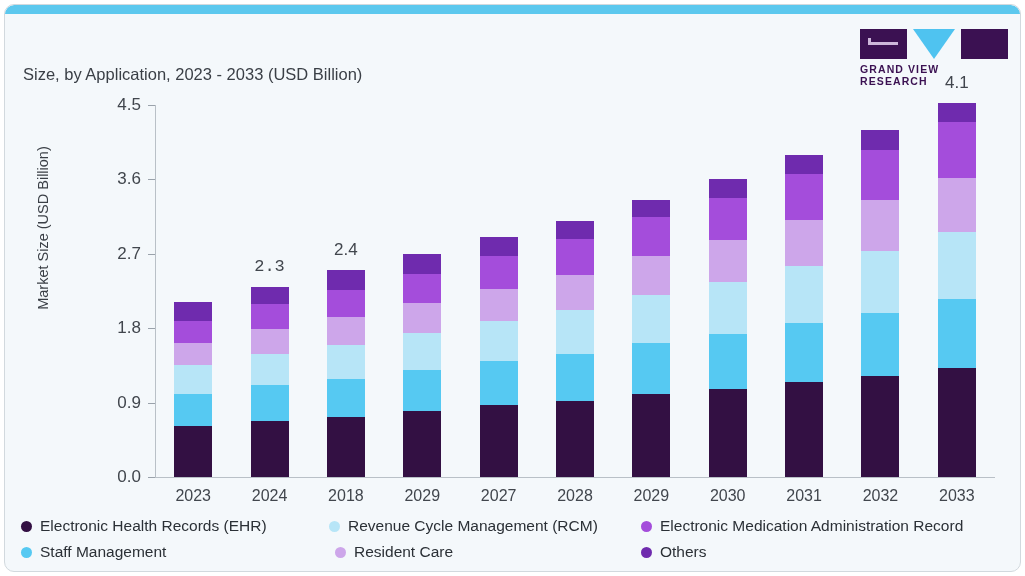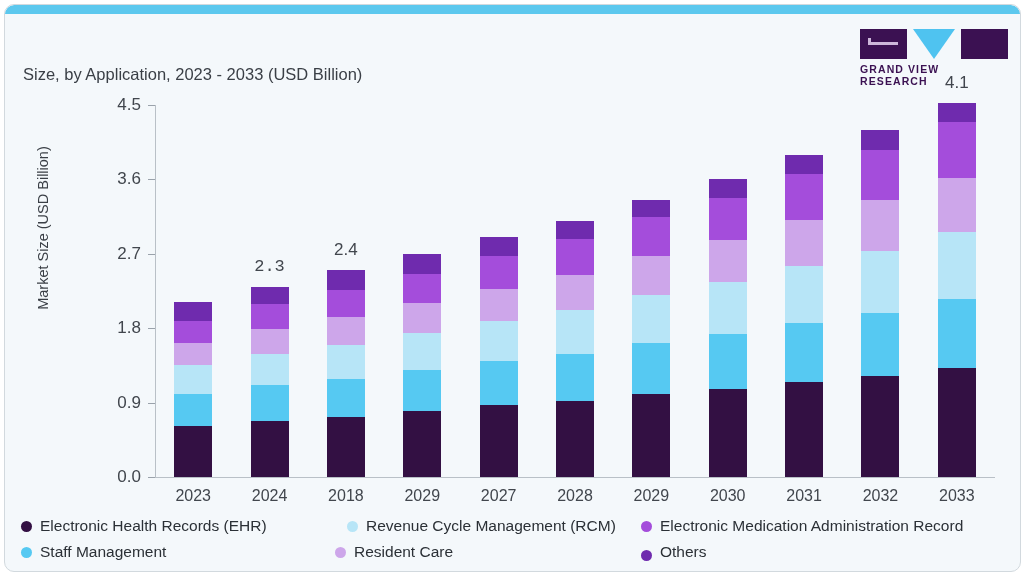"Revenue Cycle Management (RCM)" div.lg-item { left: 326px -> 308px }
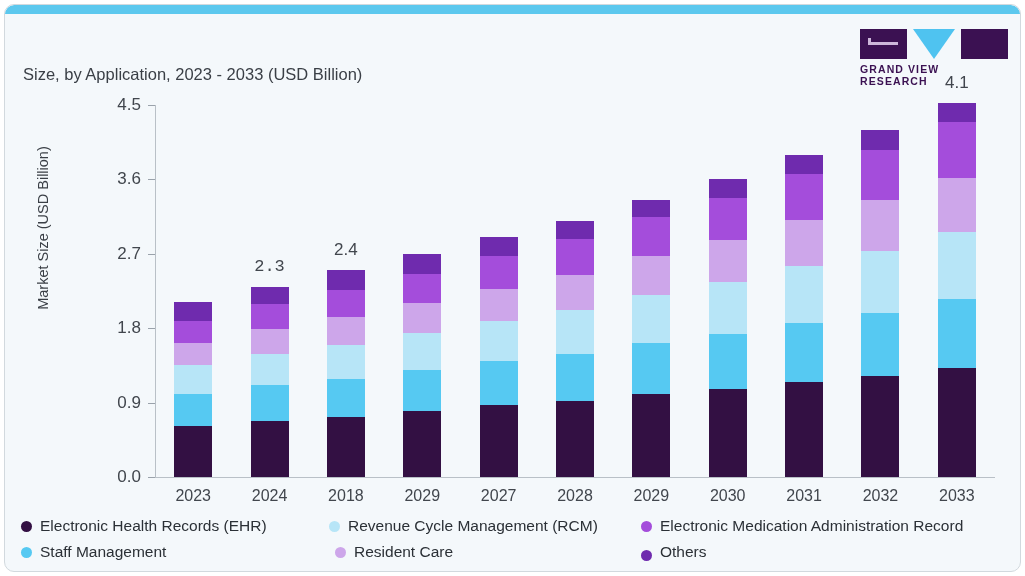"Others" div.lg-item { align-items: flex-end -> none }
